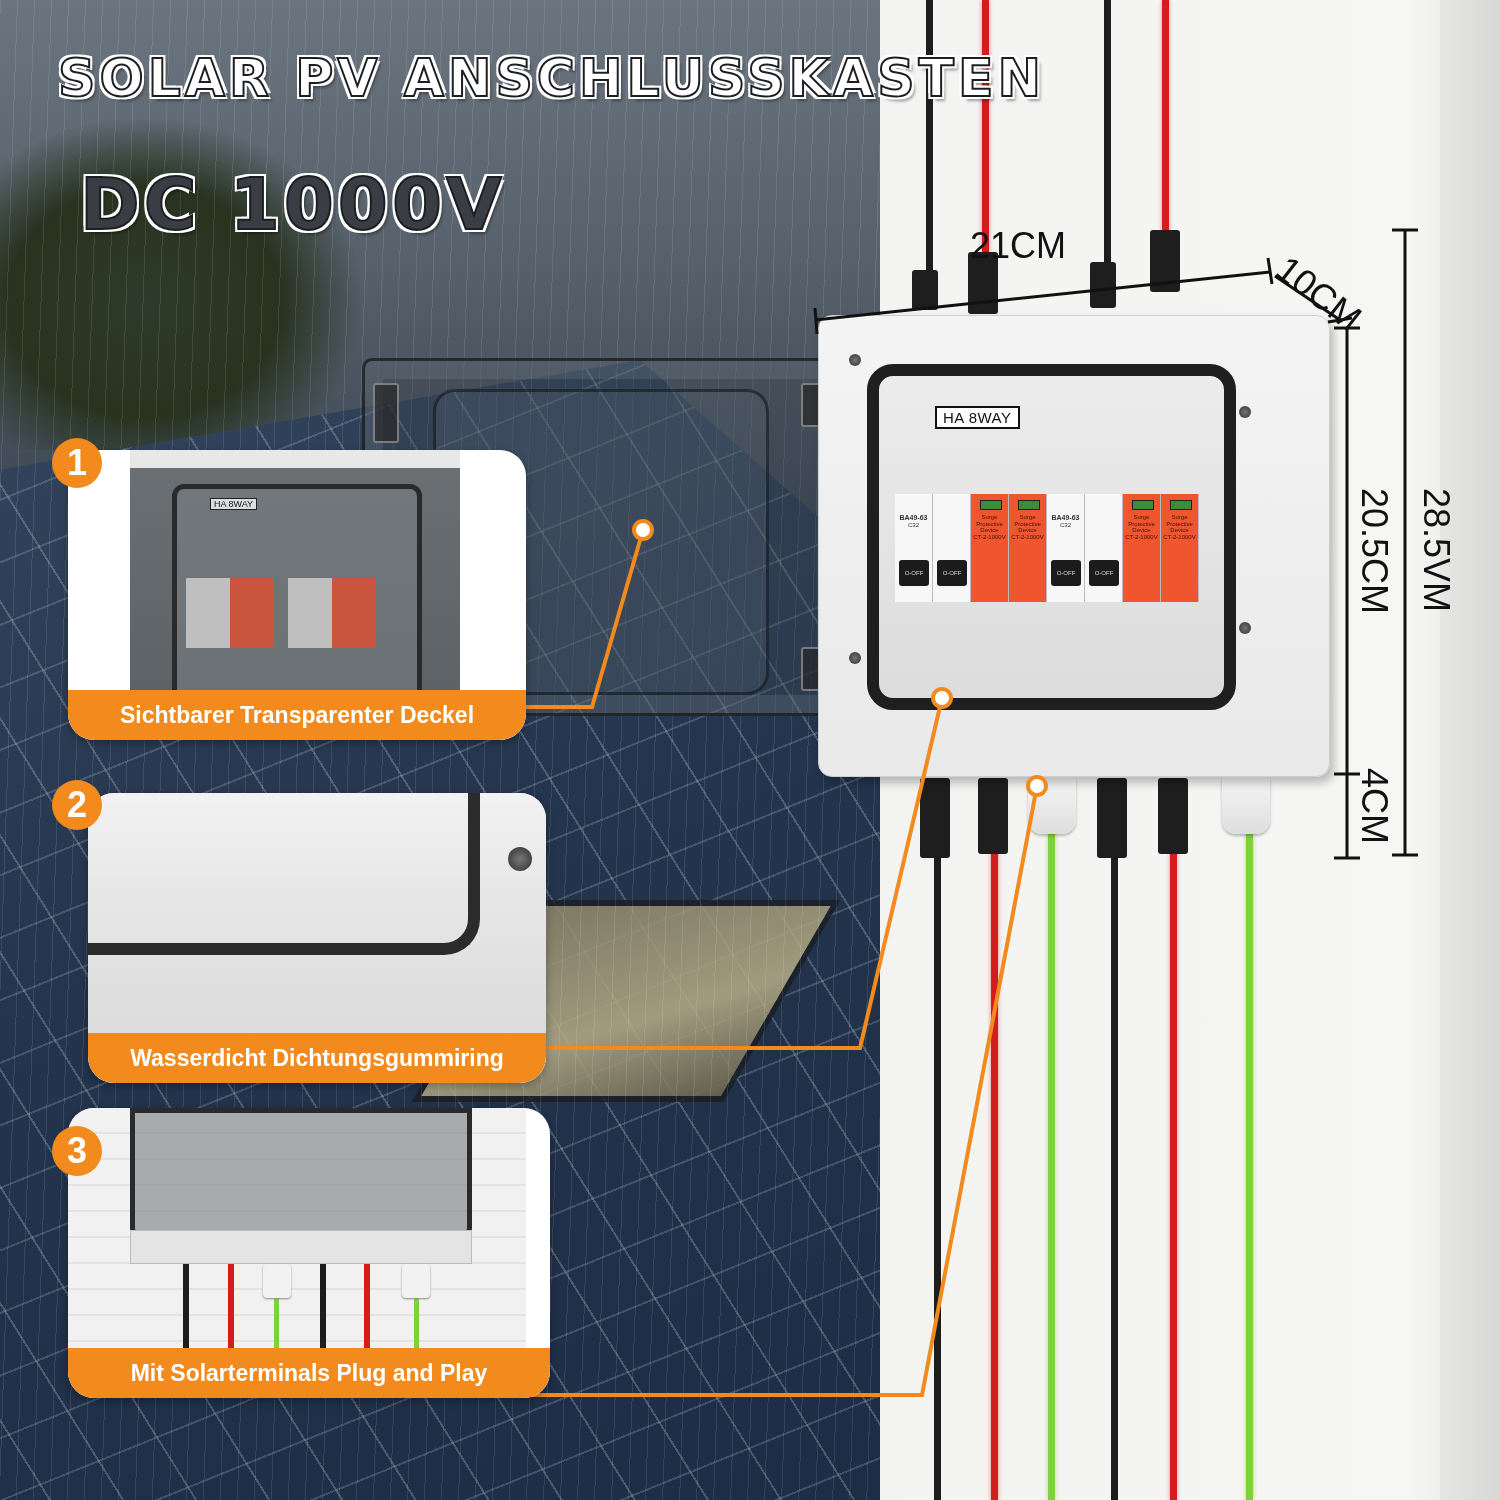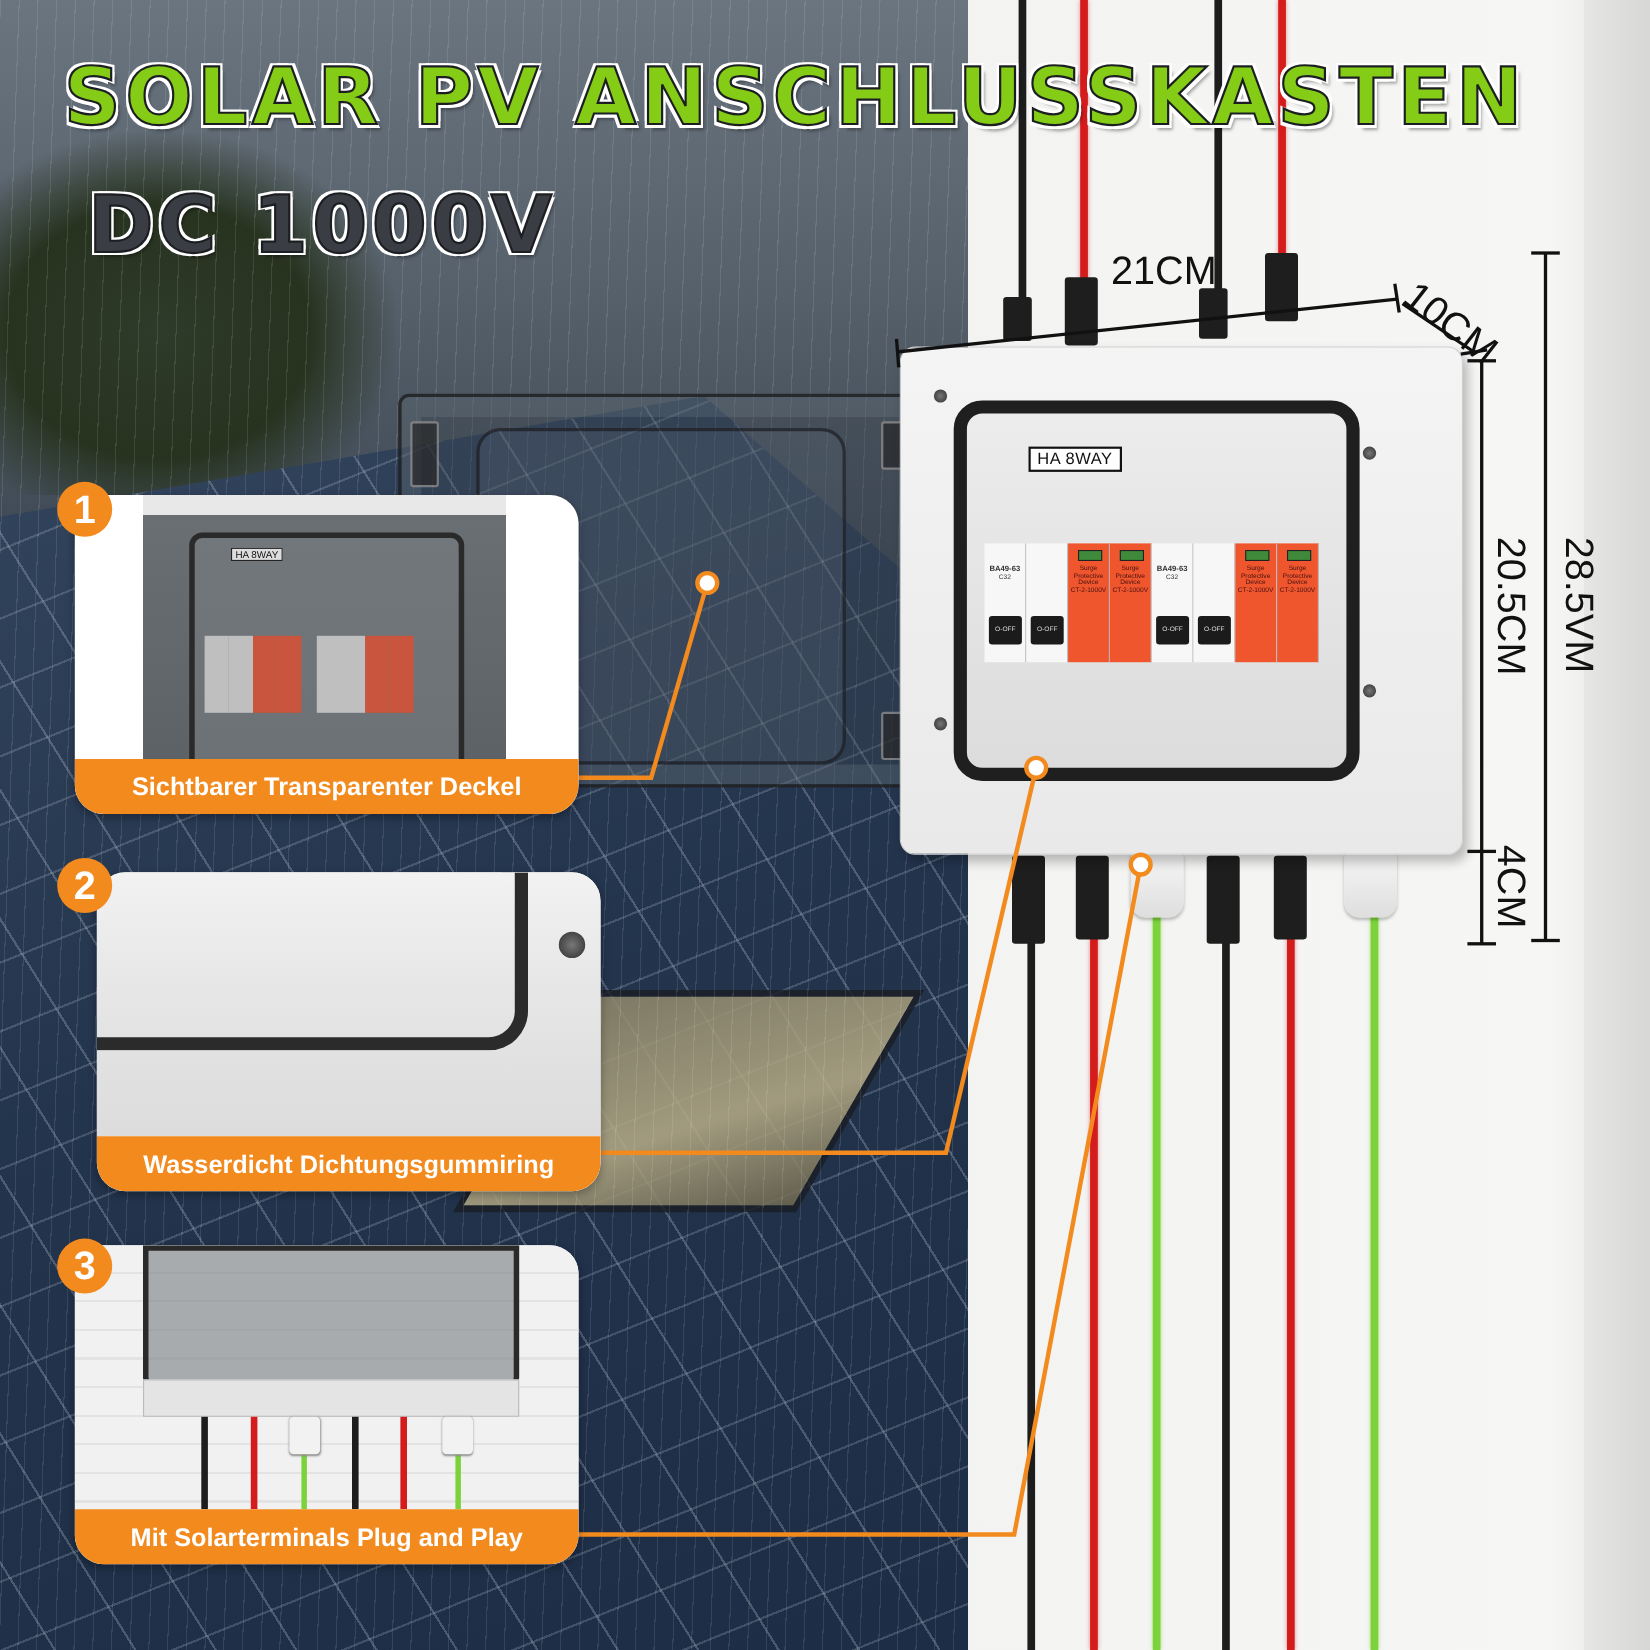"SOLAR PV ANSCHLUSSKASTEN" .title { color: #84cc16 -> #ffffff; font-size: 72px -> 52px }
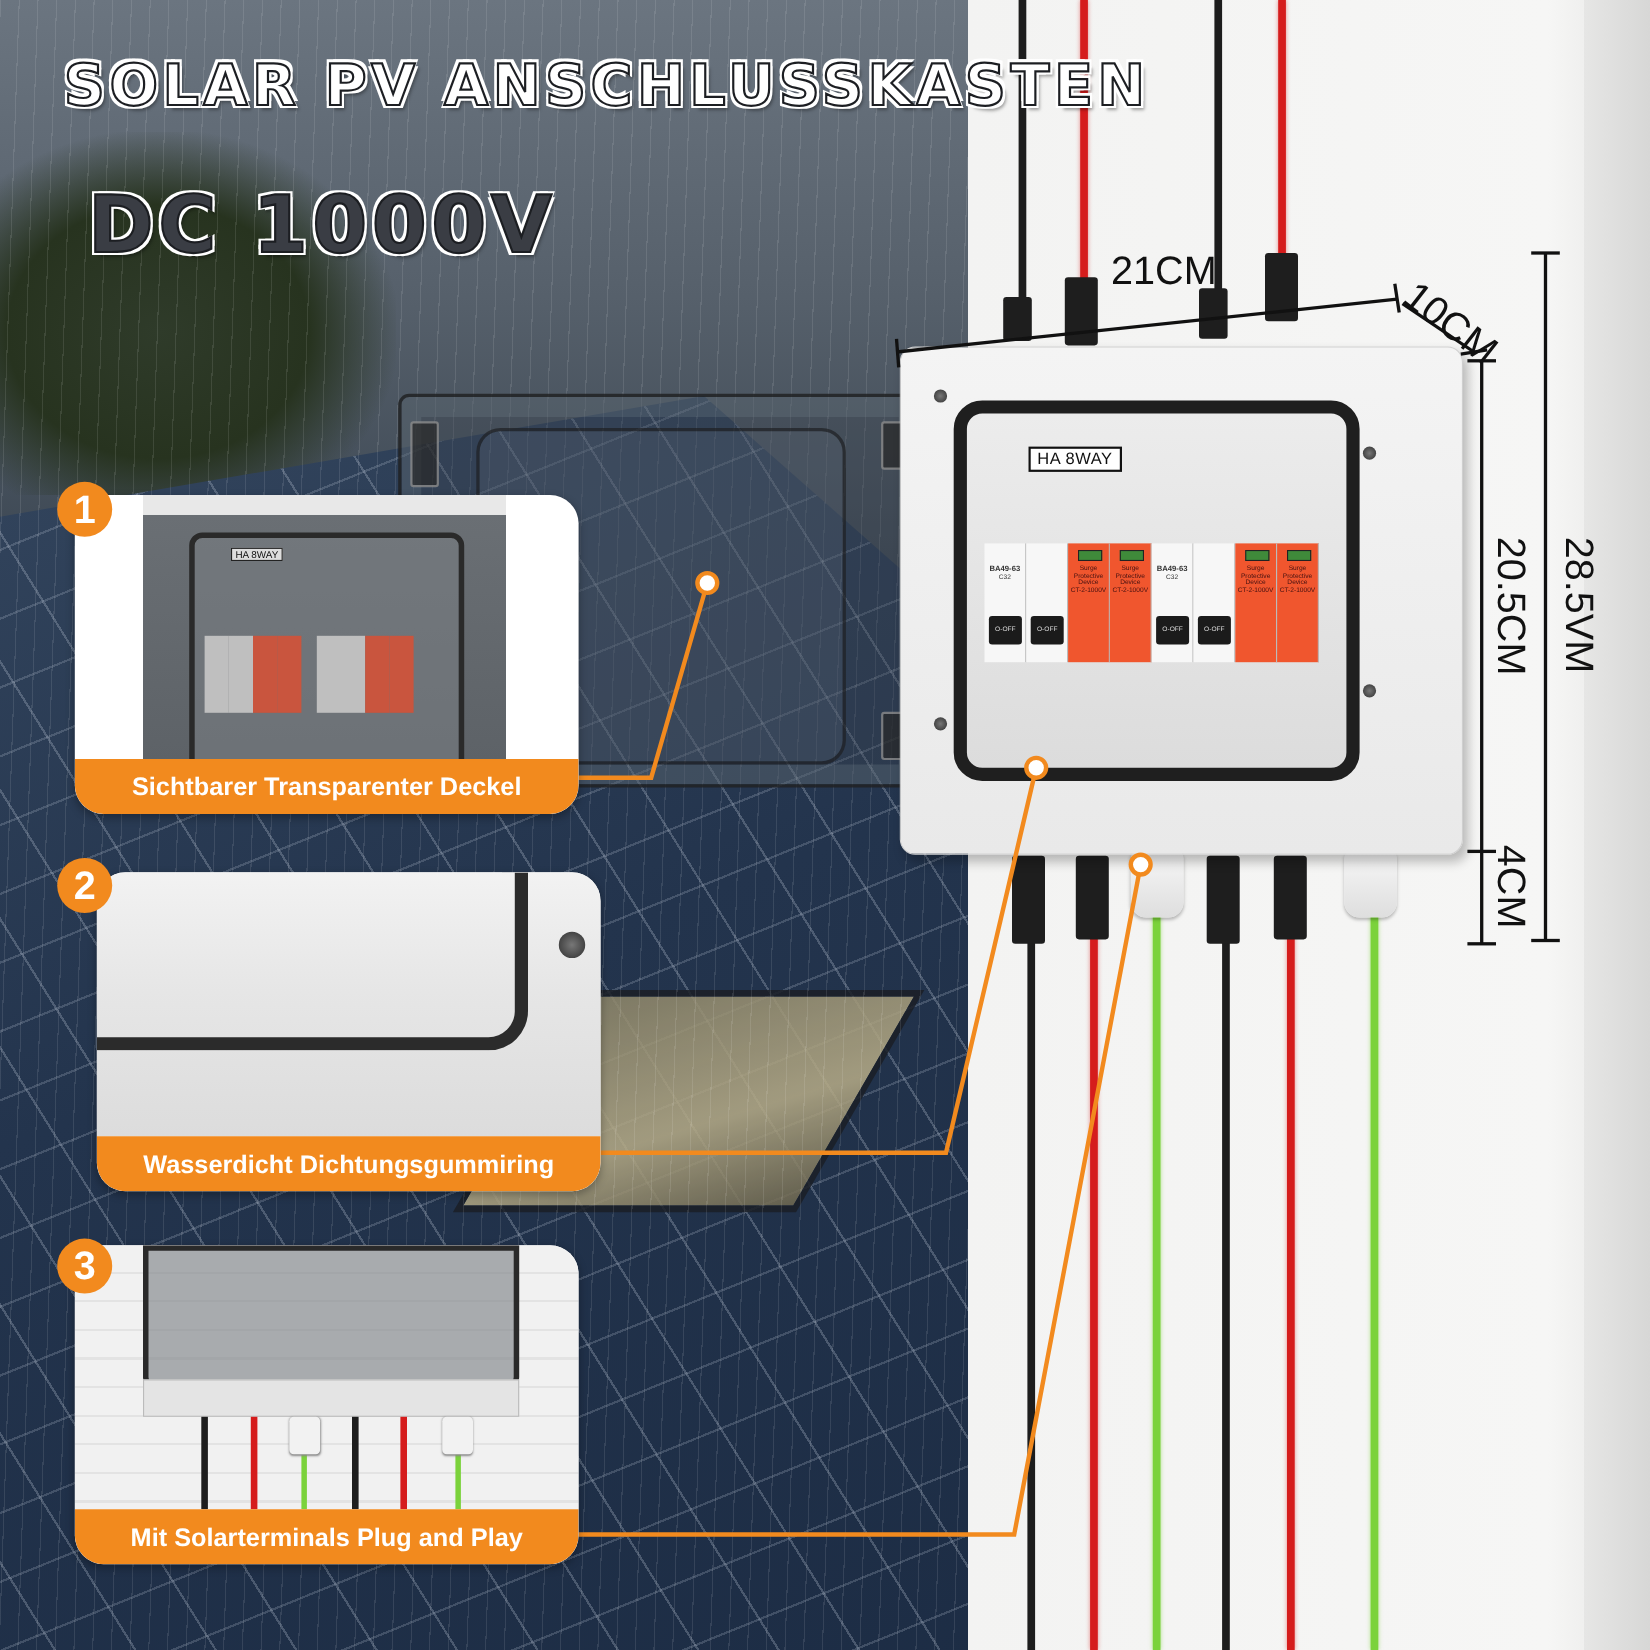"21CM" div.dim-text { left: 1010px -> 970px }
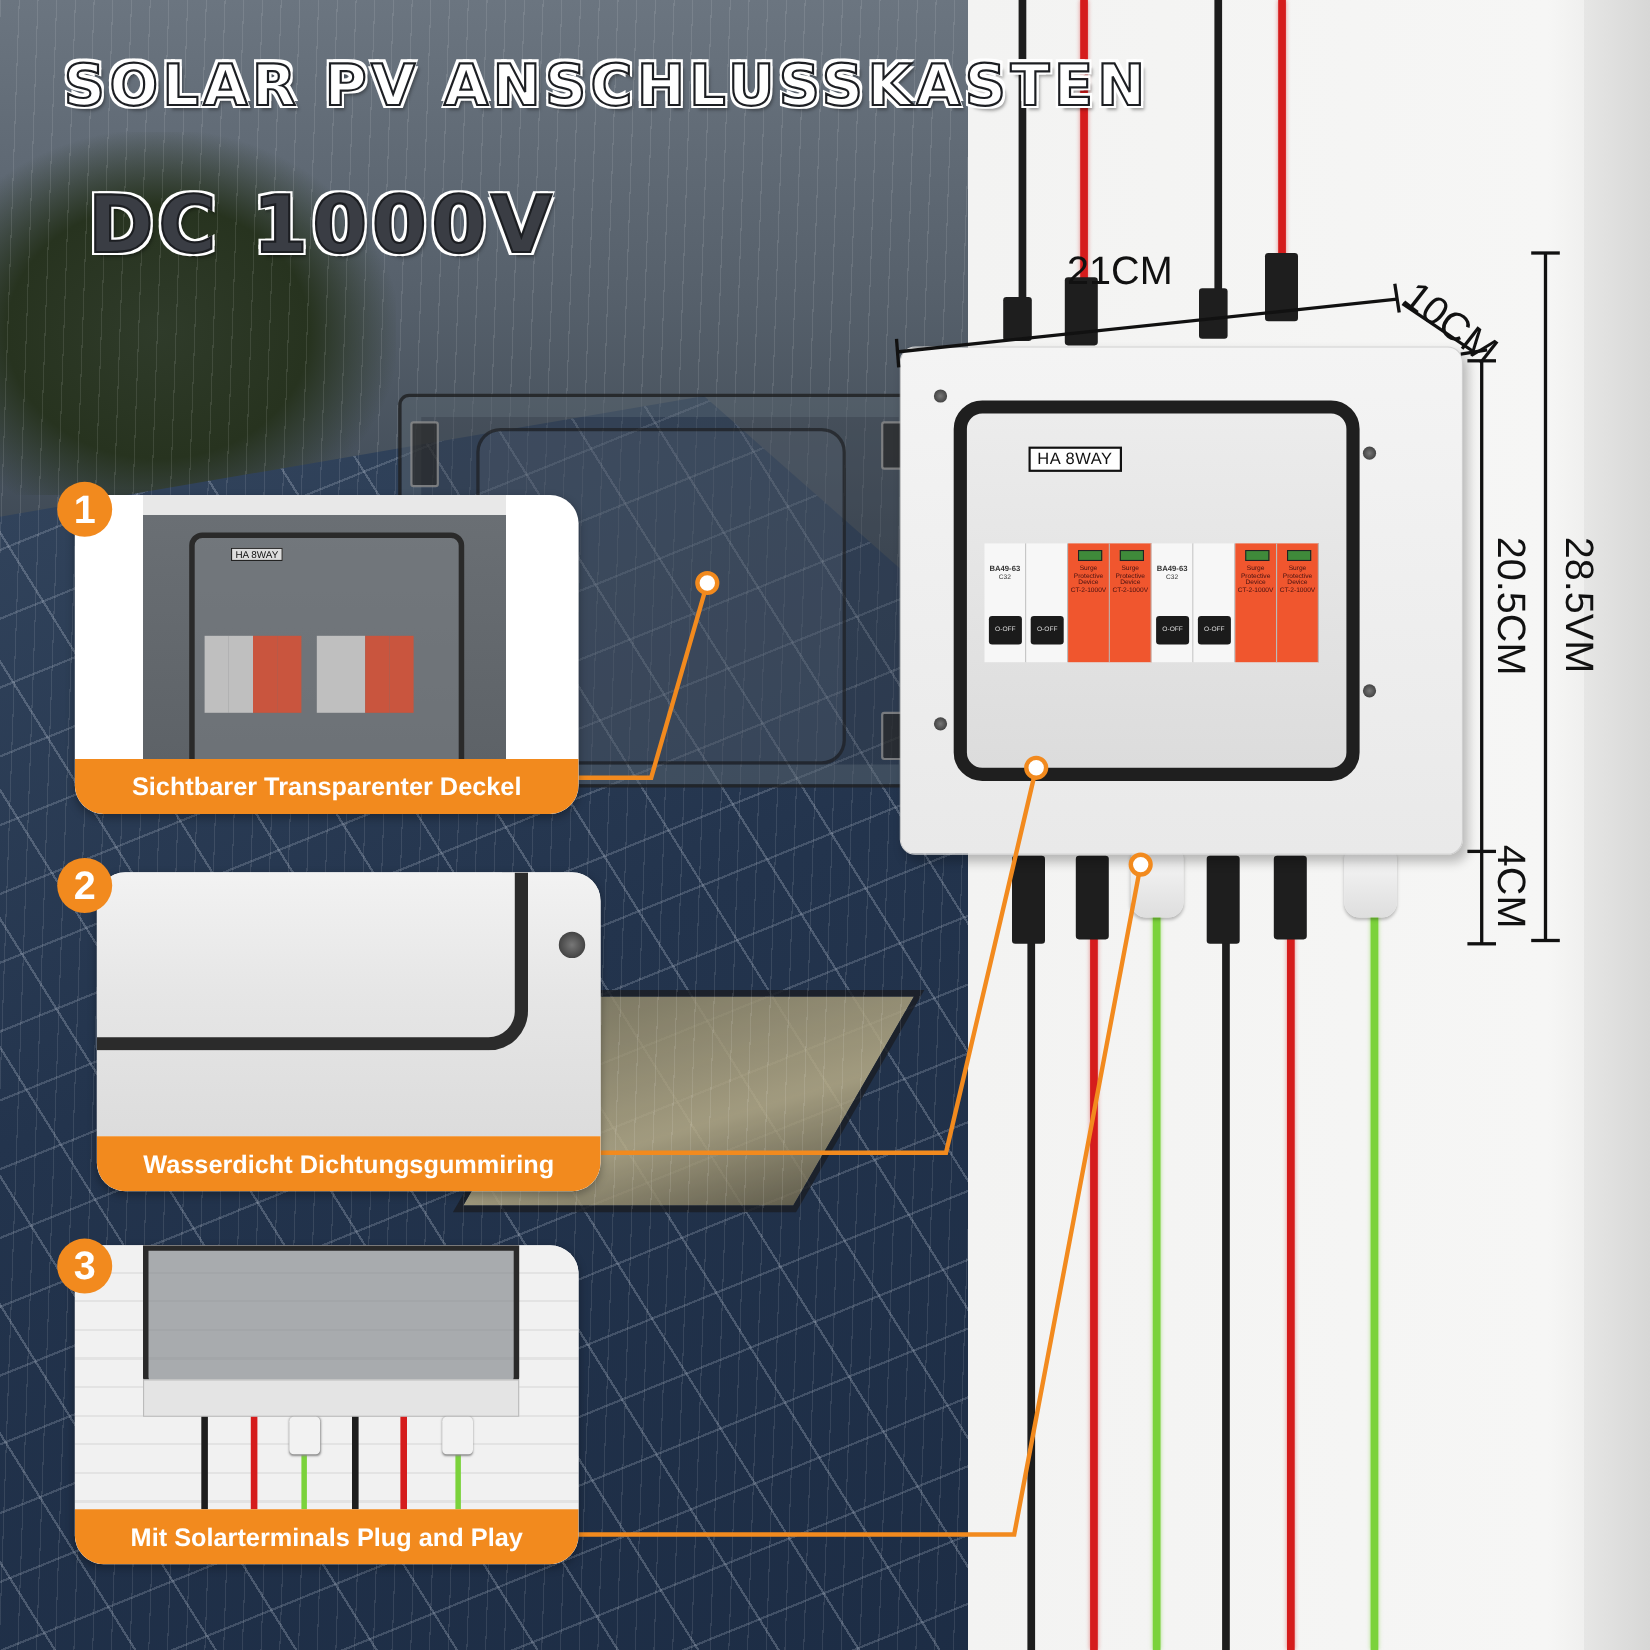"Mit Solarterminals Plug and Play" div.card { padding-left: none -> 24px; top: 1132px -> 1108px }
